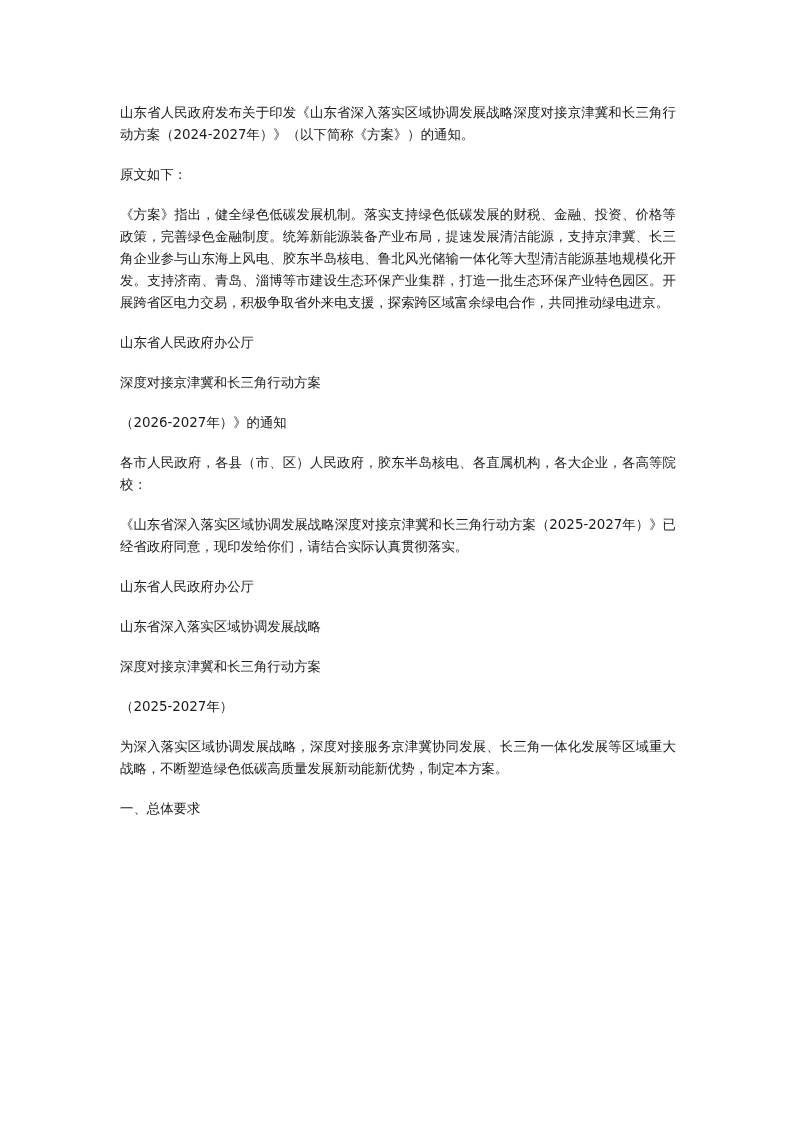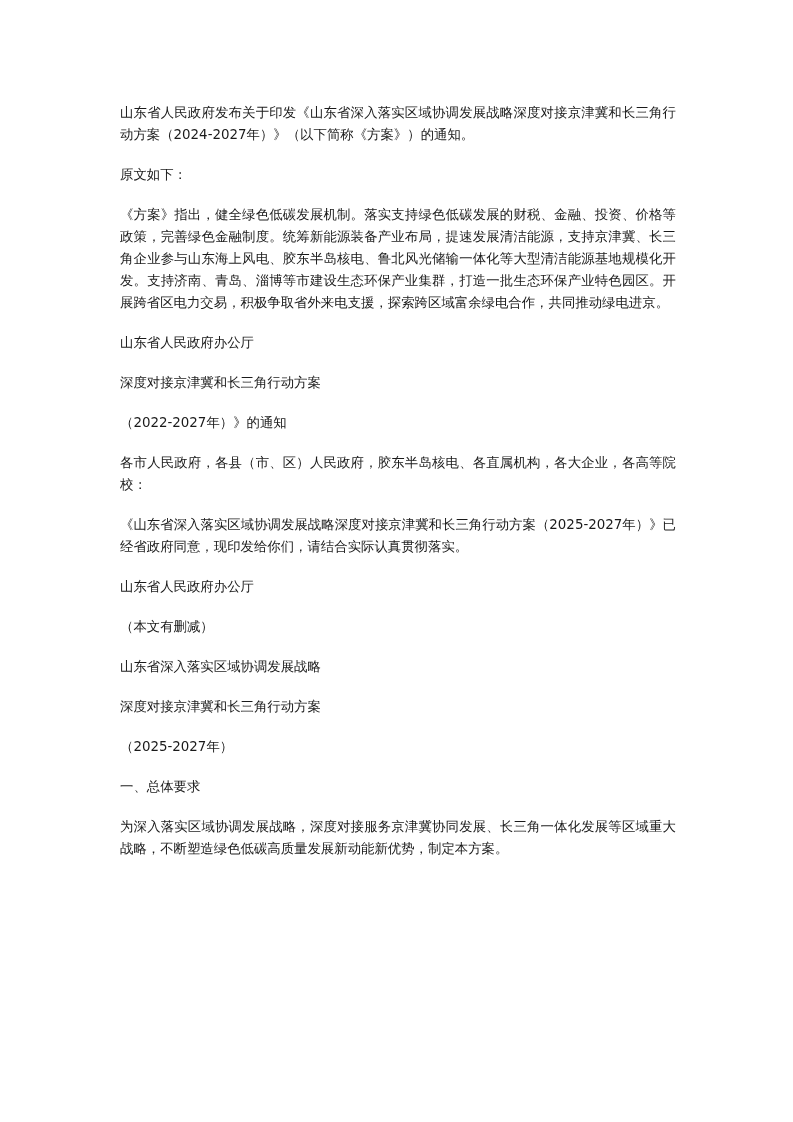"（2022-2027年）》的通知" p.para { text: 2022-2027 -> 2026-2027 }
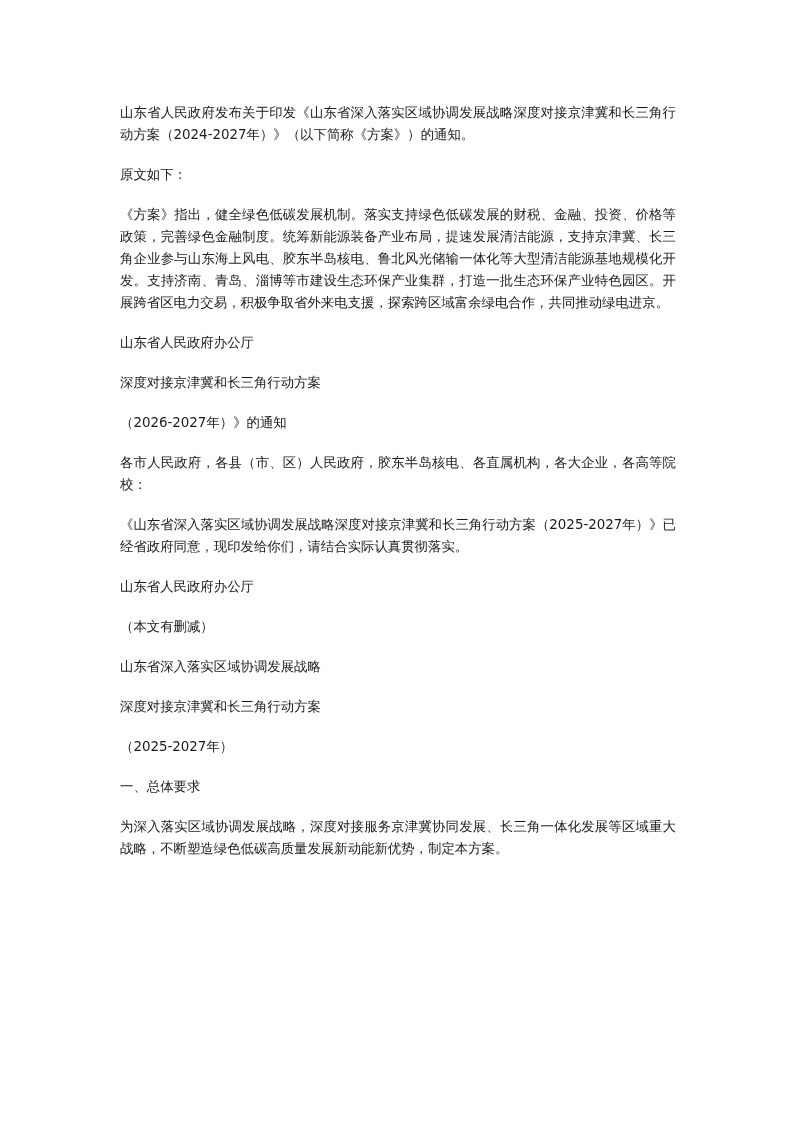"（本文有删减）" p.para { html: <p>（本文有删减）</p> -> none }
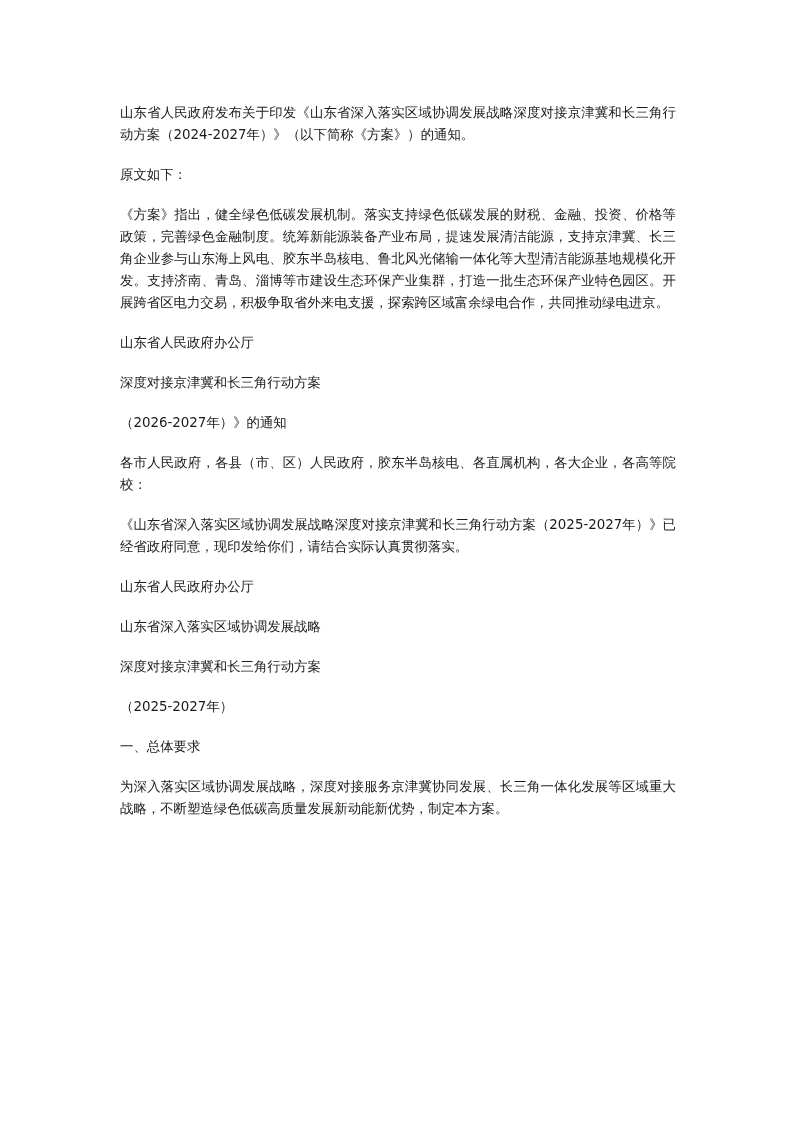"一、总体要求" p.para { order: before "为深入落实区域协调发展战略，深度对接服务京津冀协同发展、长三角一体化发展等区域重" -> after "为深入落实区域协调发展战略，深度对接服务京津冀协同发展、长三角一体化发展等区域重" }
